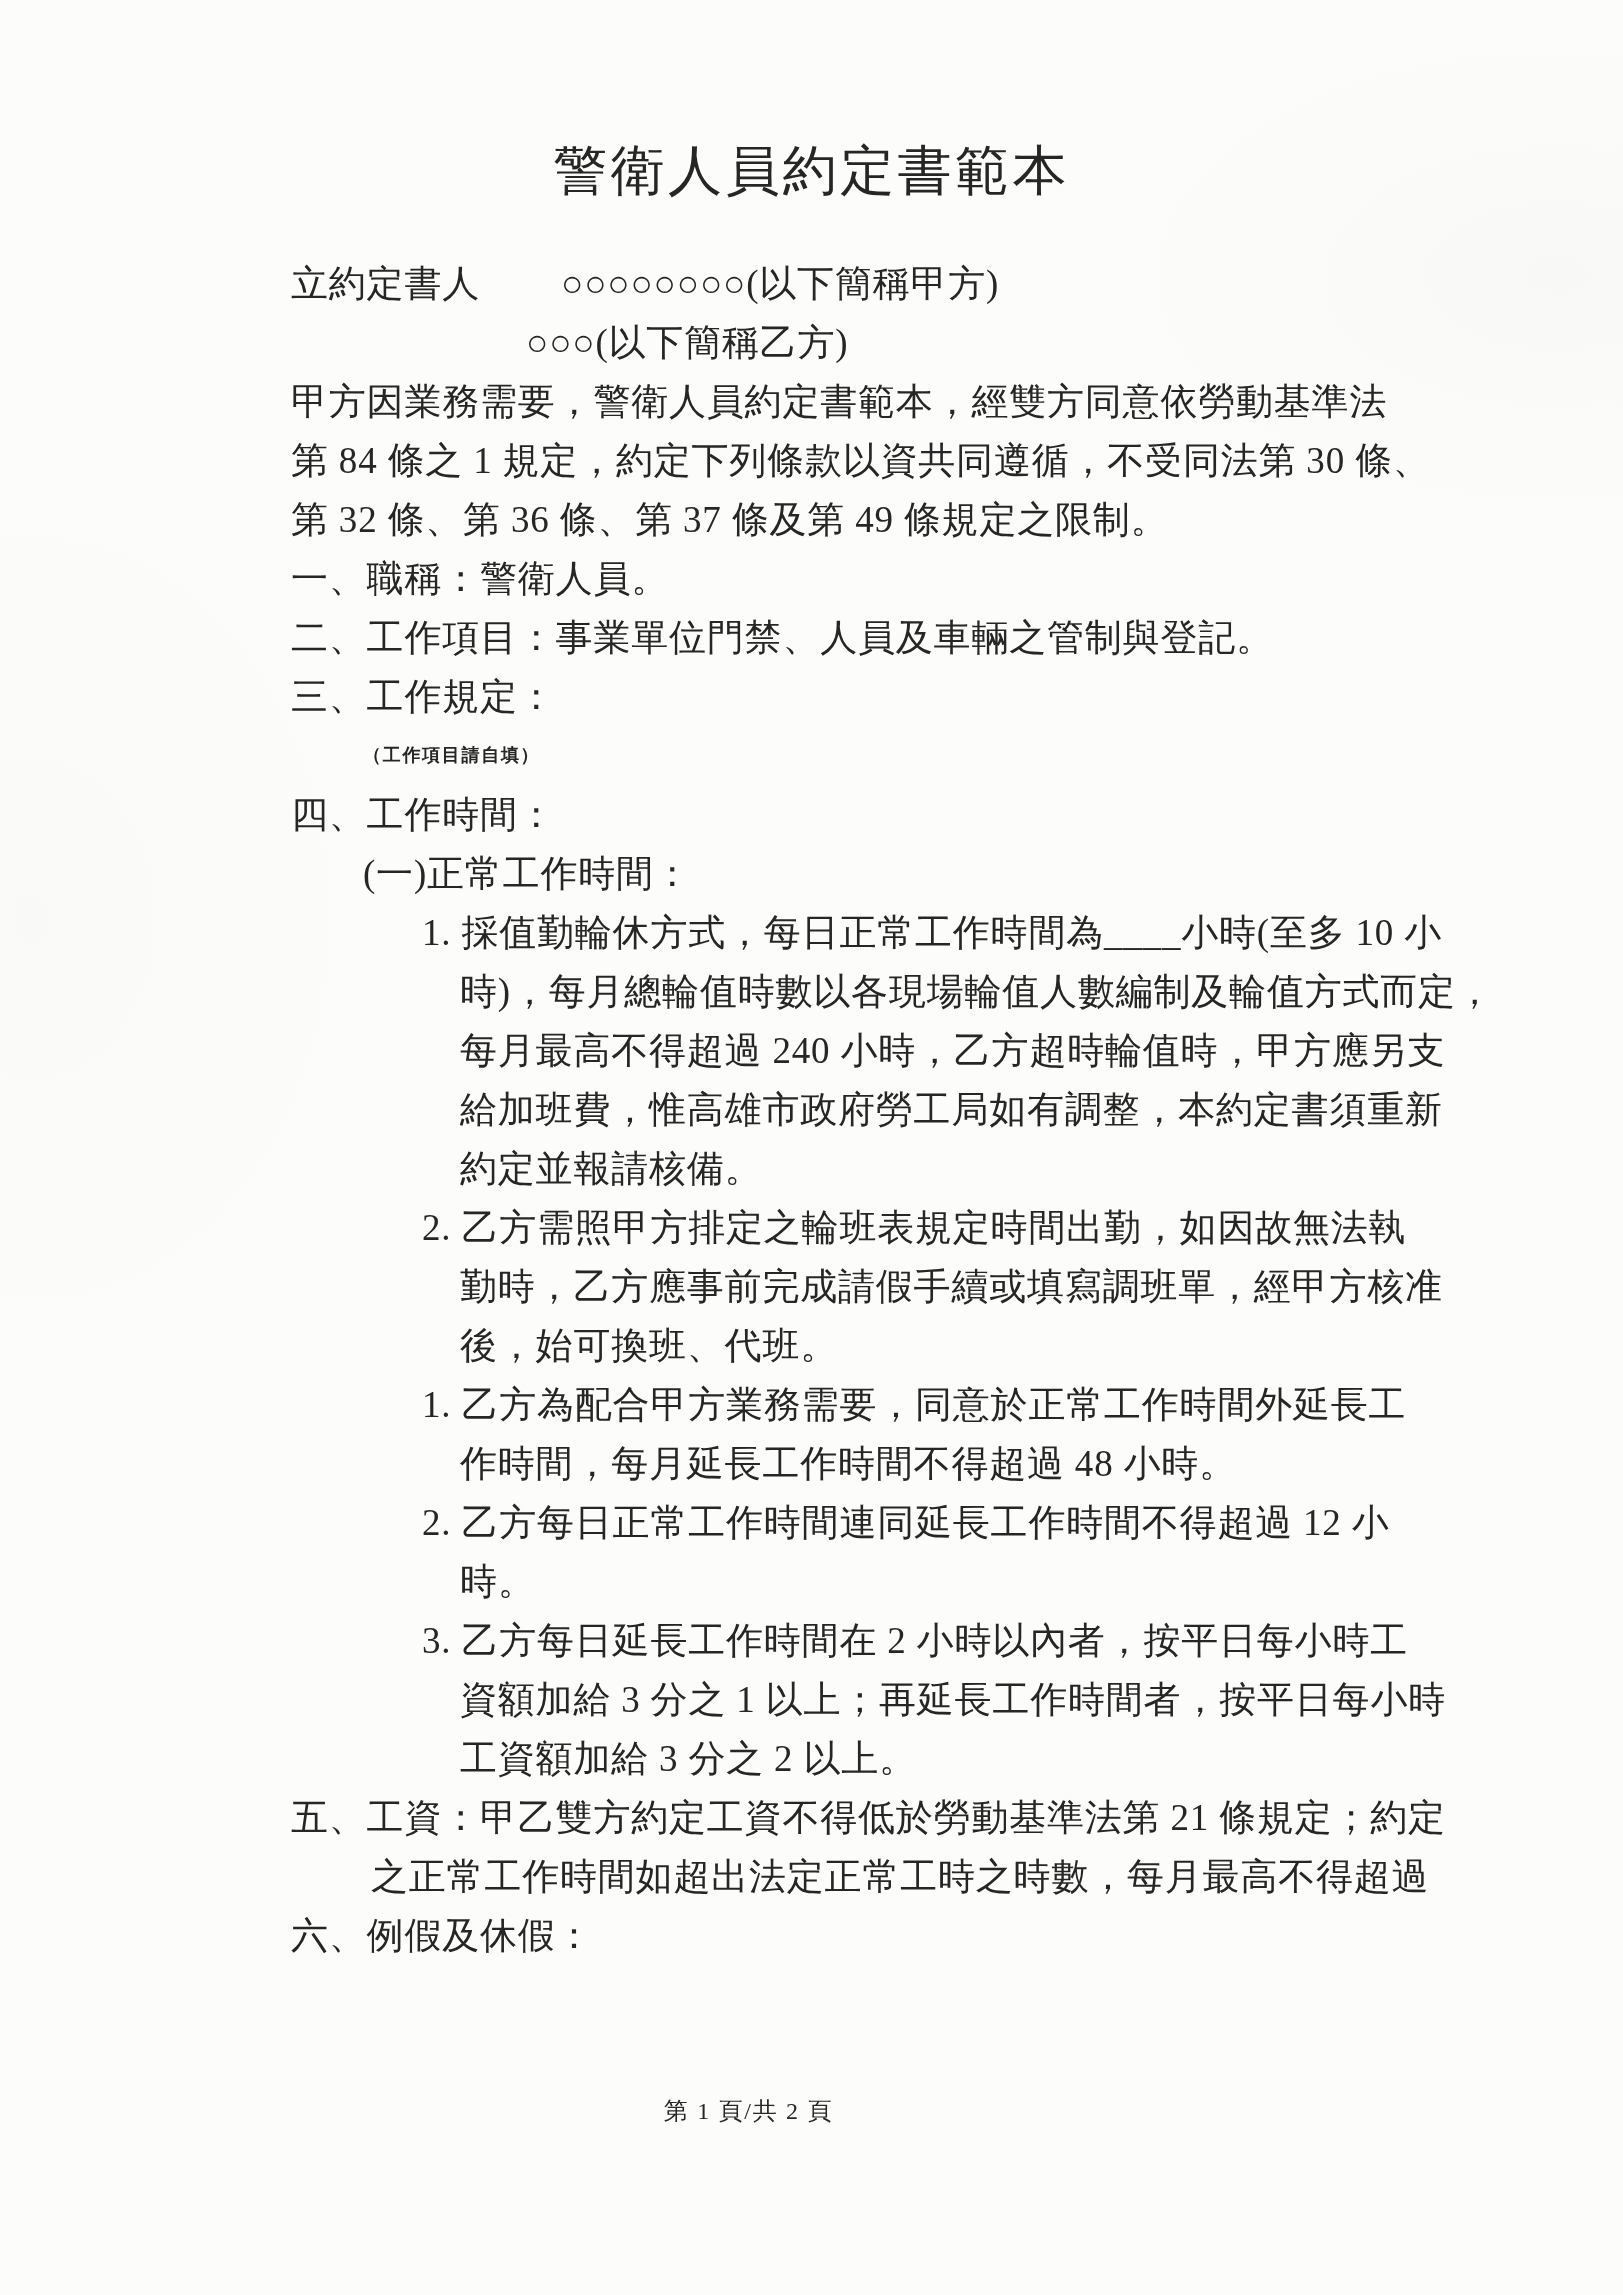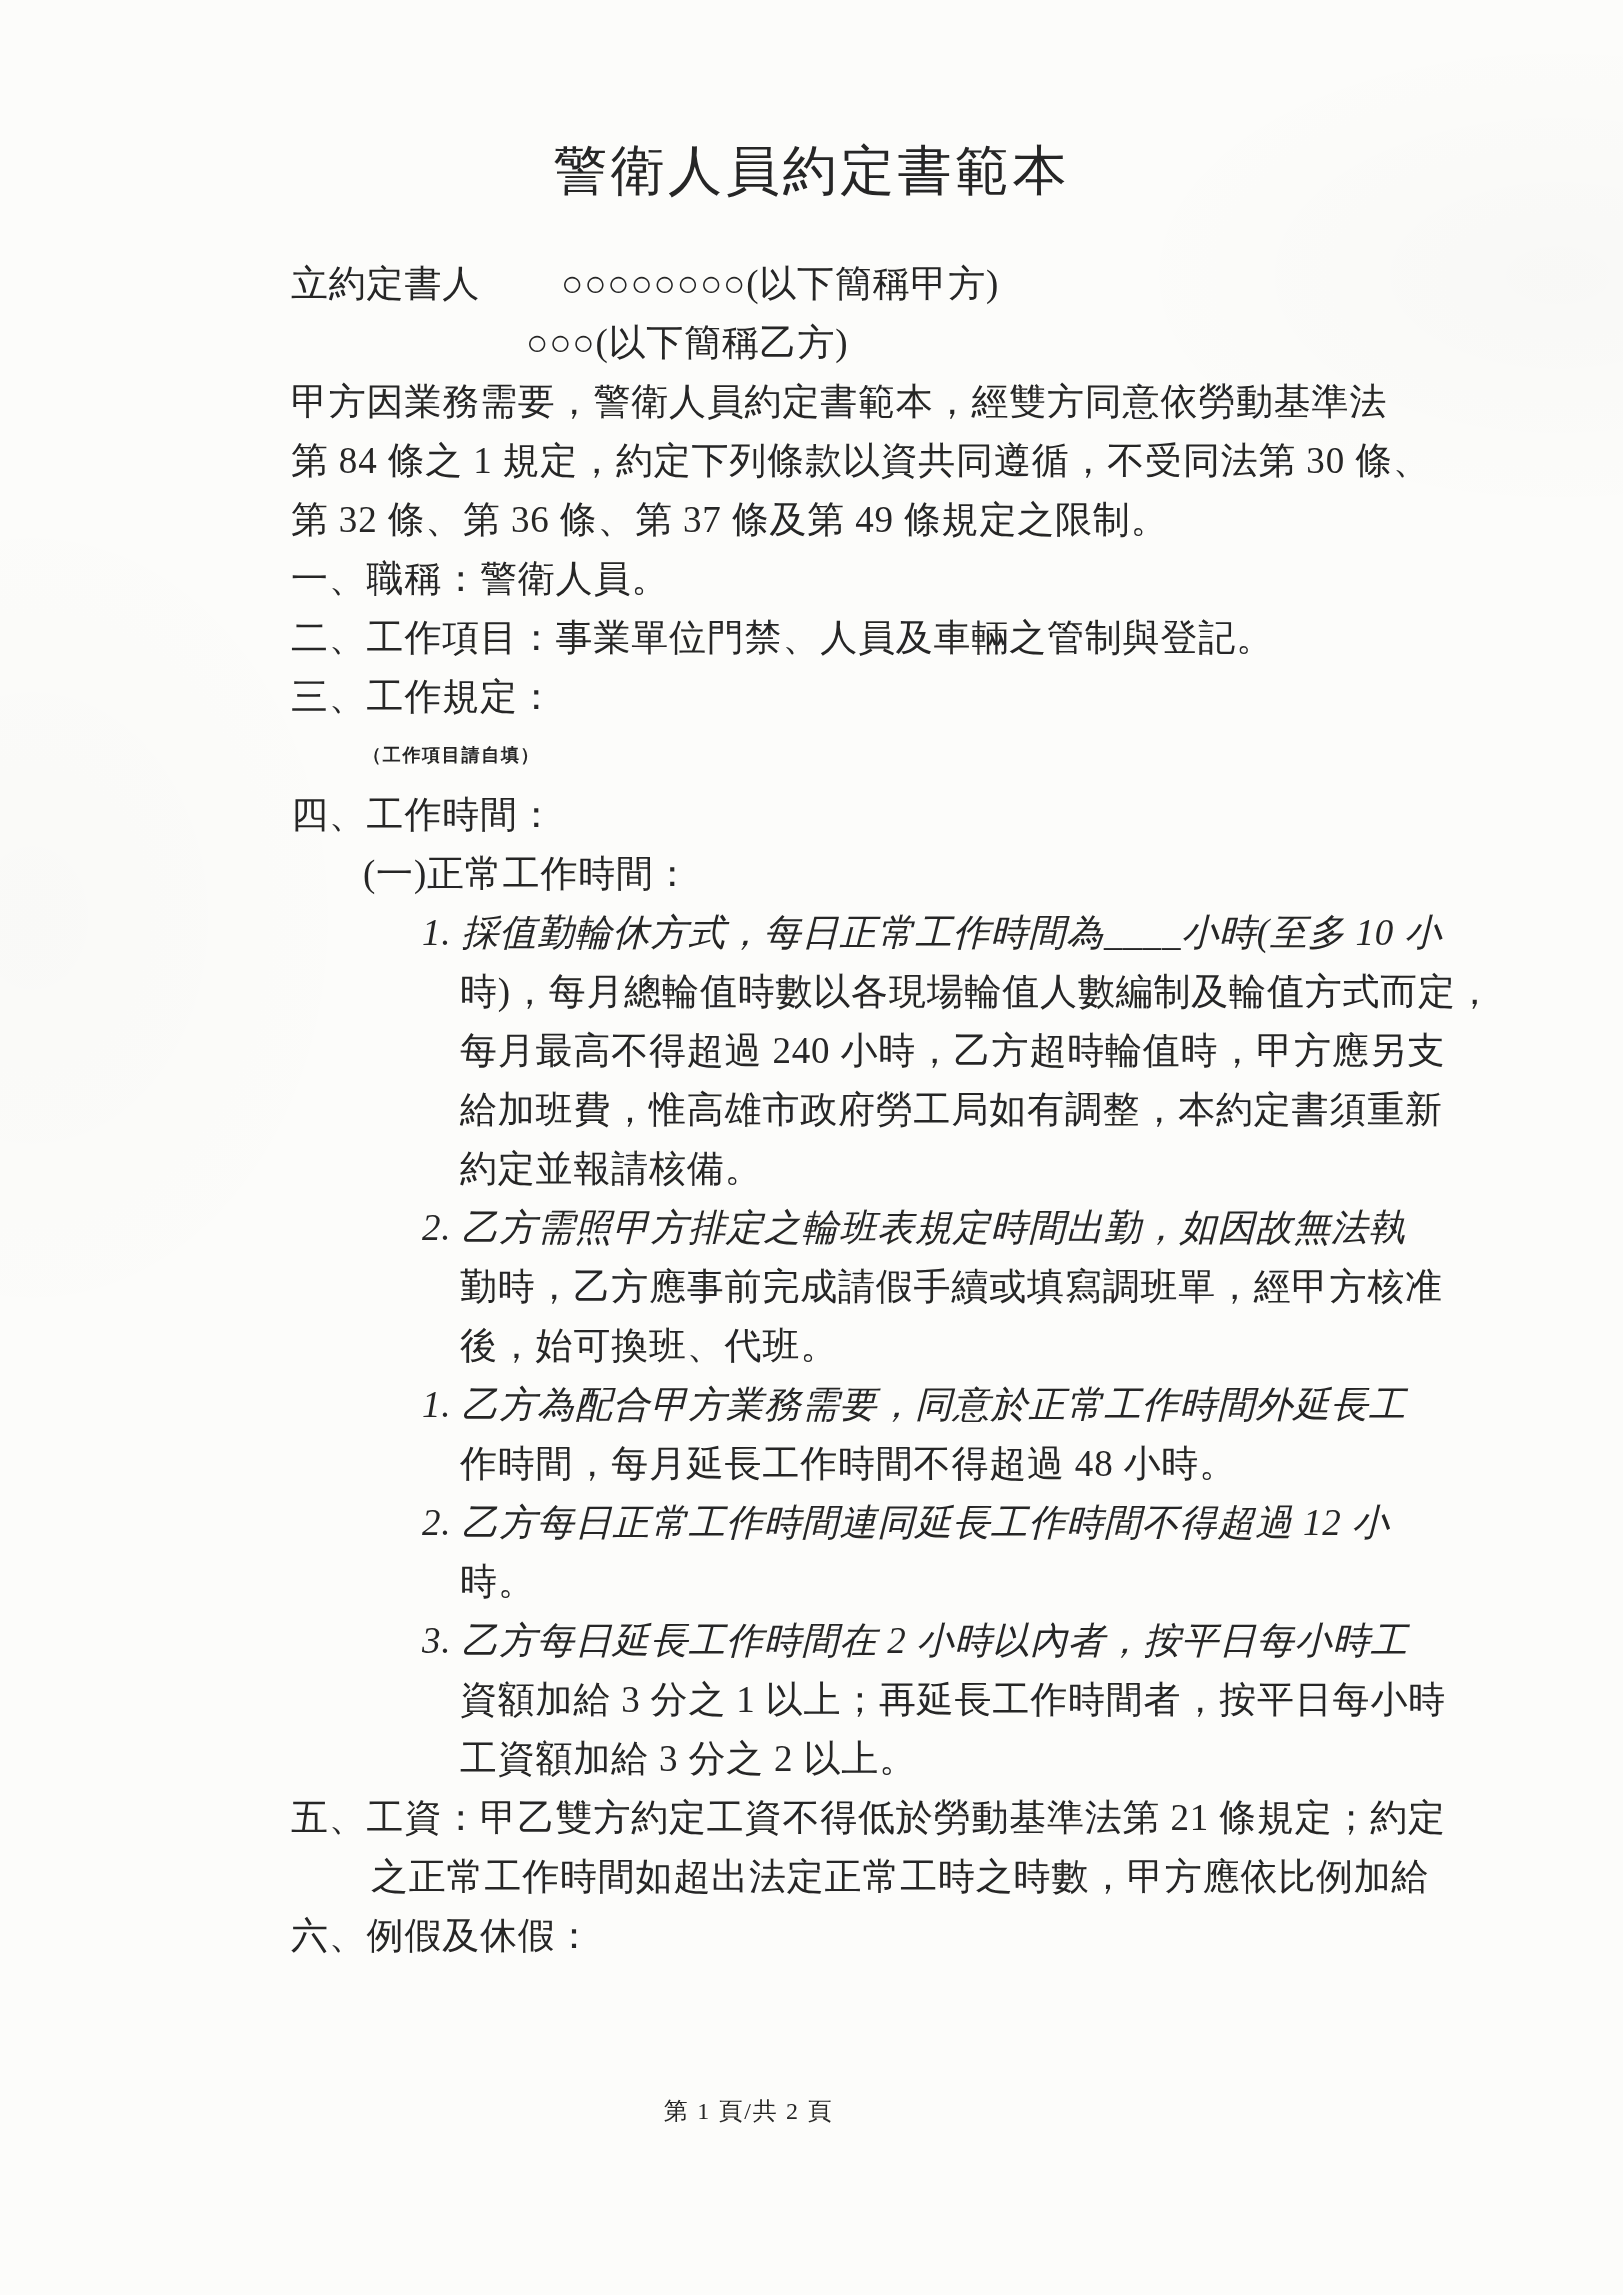"1. 採值勤輪休方式，每日正常工作時間為____小時(至多 10 小" .ind-num { font-style: italic -> none }
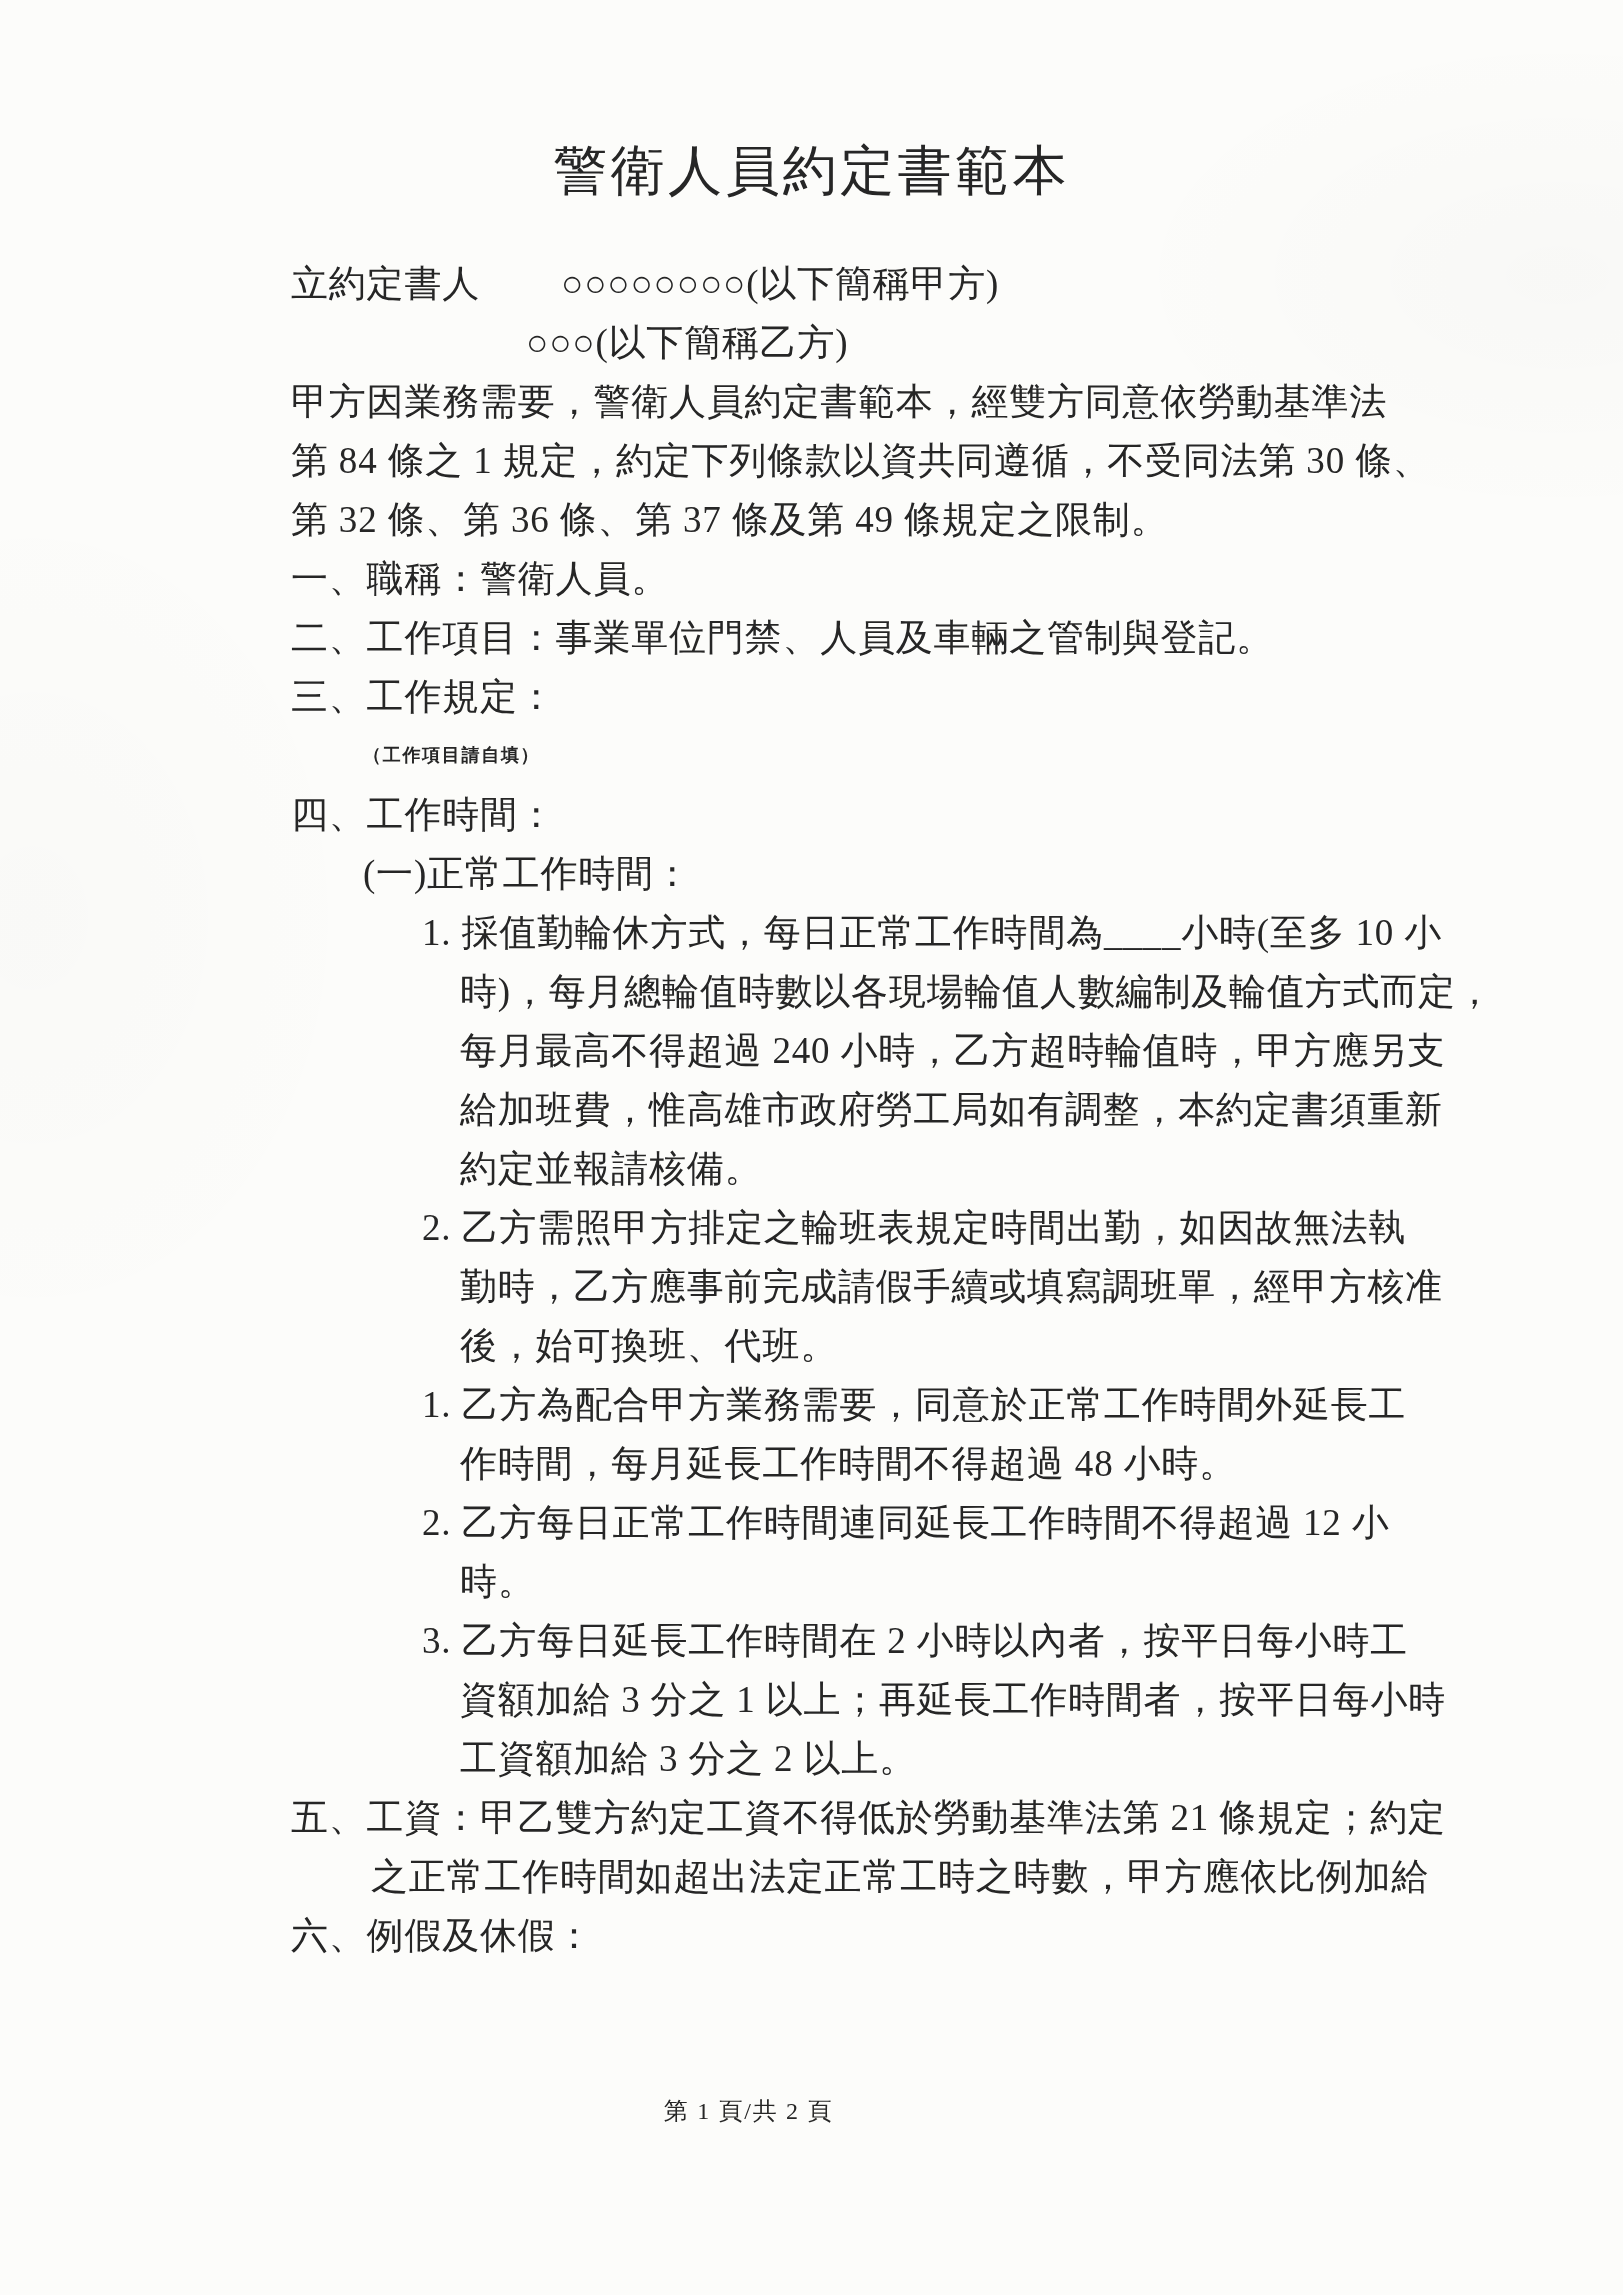"之正常工作時間如超出法定正常工時之時數，甲方應依比例加給" div.ln { text: 甲方應依比例加給 -> 每月最高不得超過 }
